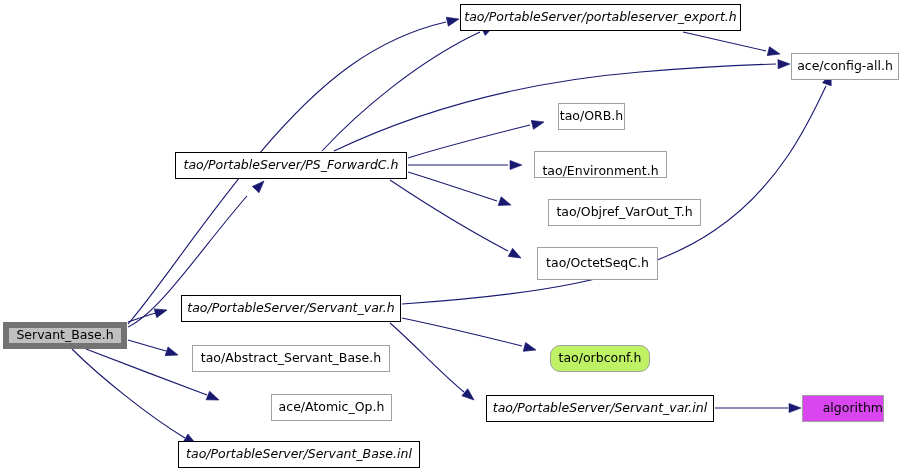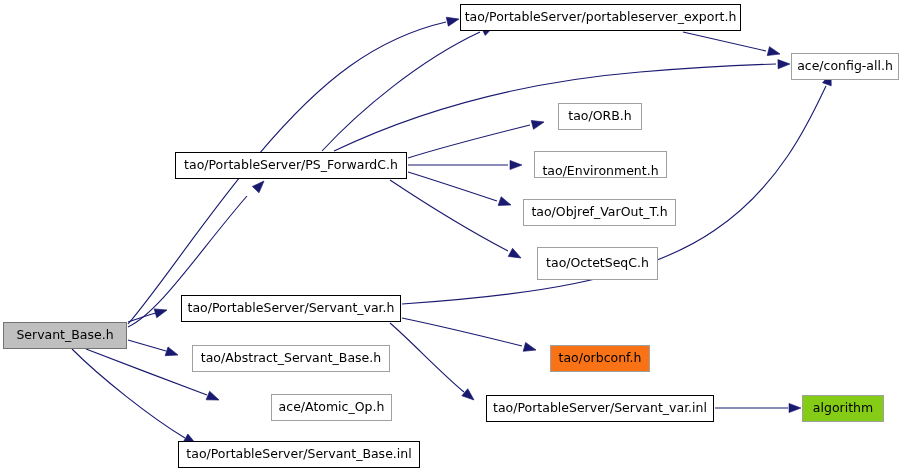"tao/PortableServer/portableserver_export" .node-box.border-black { font-style: none -> italic }
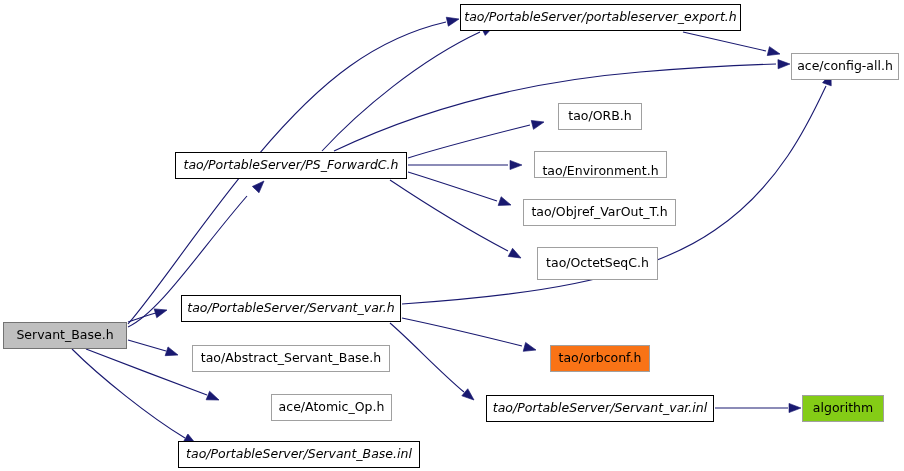"tao/ORB.h" div.node-box { width: 84px -> 67px }
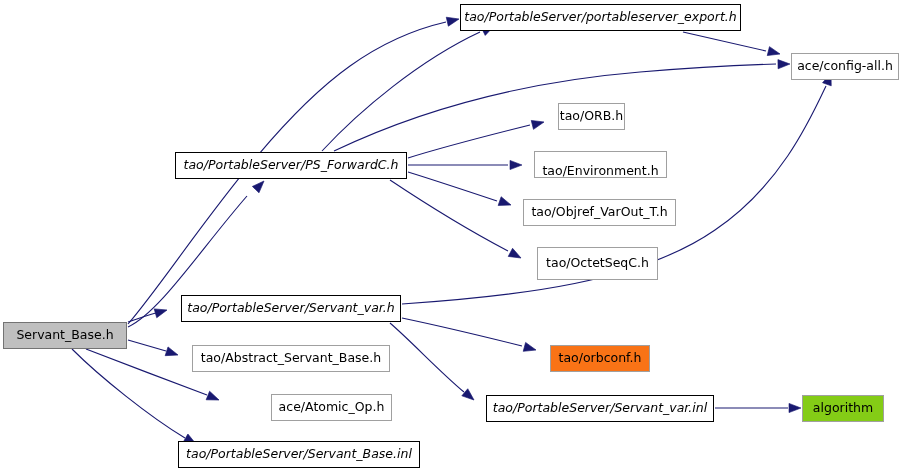"tao/Objref_VarOut_T.h" div.node-box { left: 523px -> 548px }
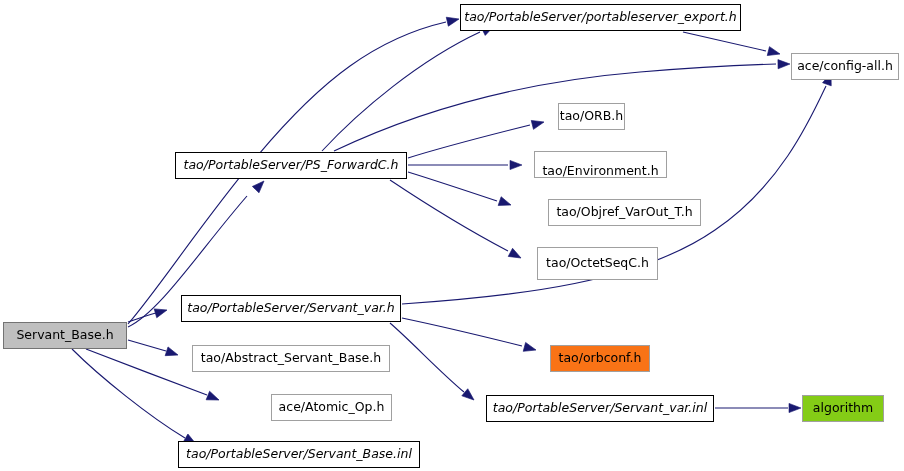"Servant_Base.h" .node-box.node-root { border: 1px solid #737373 -> 6px solid #737373 }
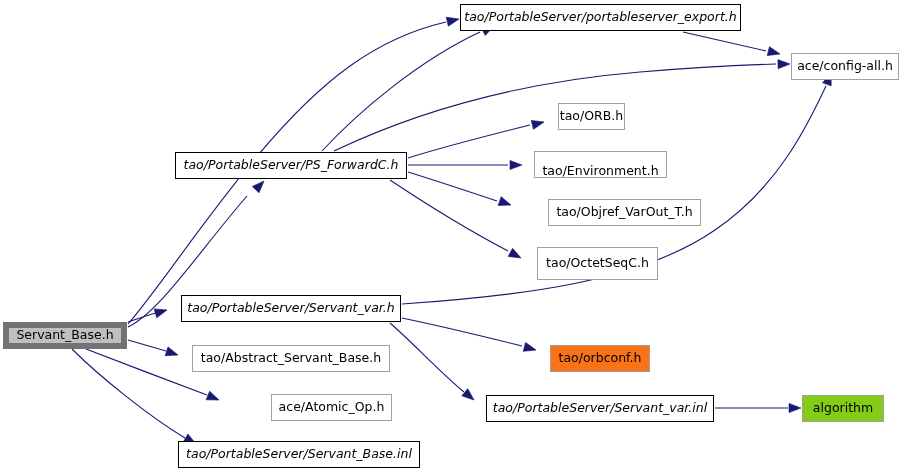"tao/orbconf.h" div.node-box { background: #f97316 -> #bef264; border-radius: none -> 10px }
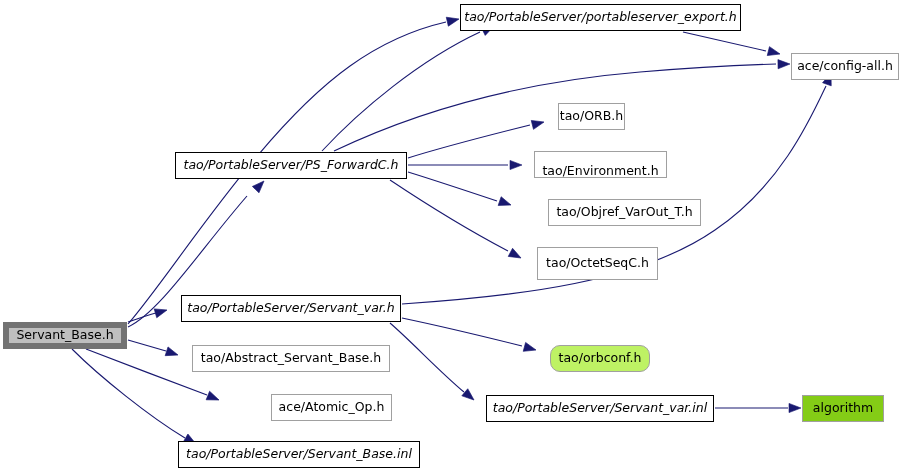"algorithm" div.node-box { background: #84cc16 -> #d946ef; justify-content: none -> flex-end }
